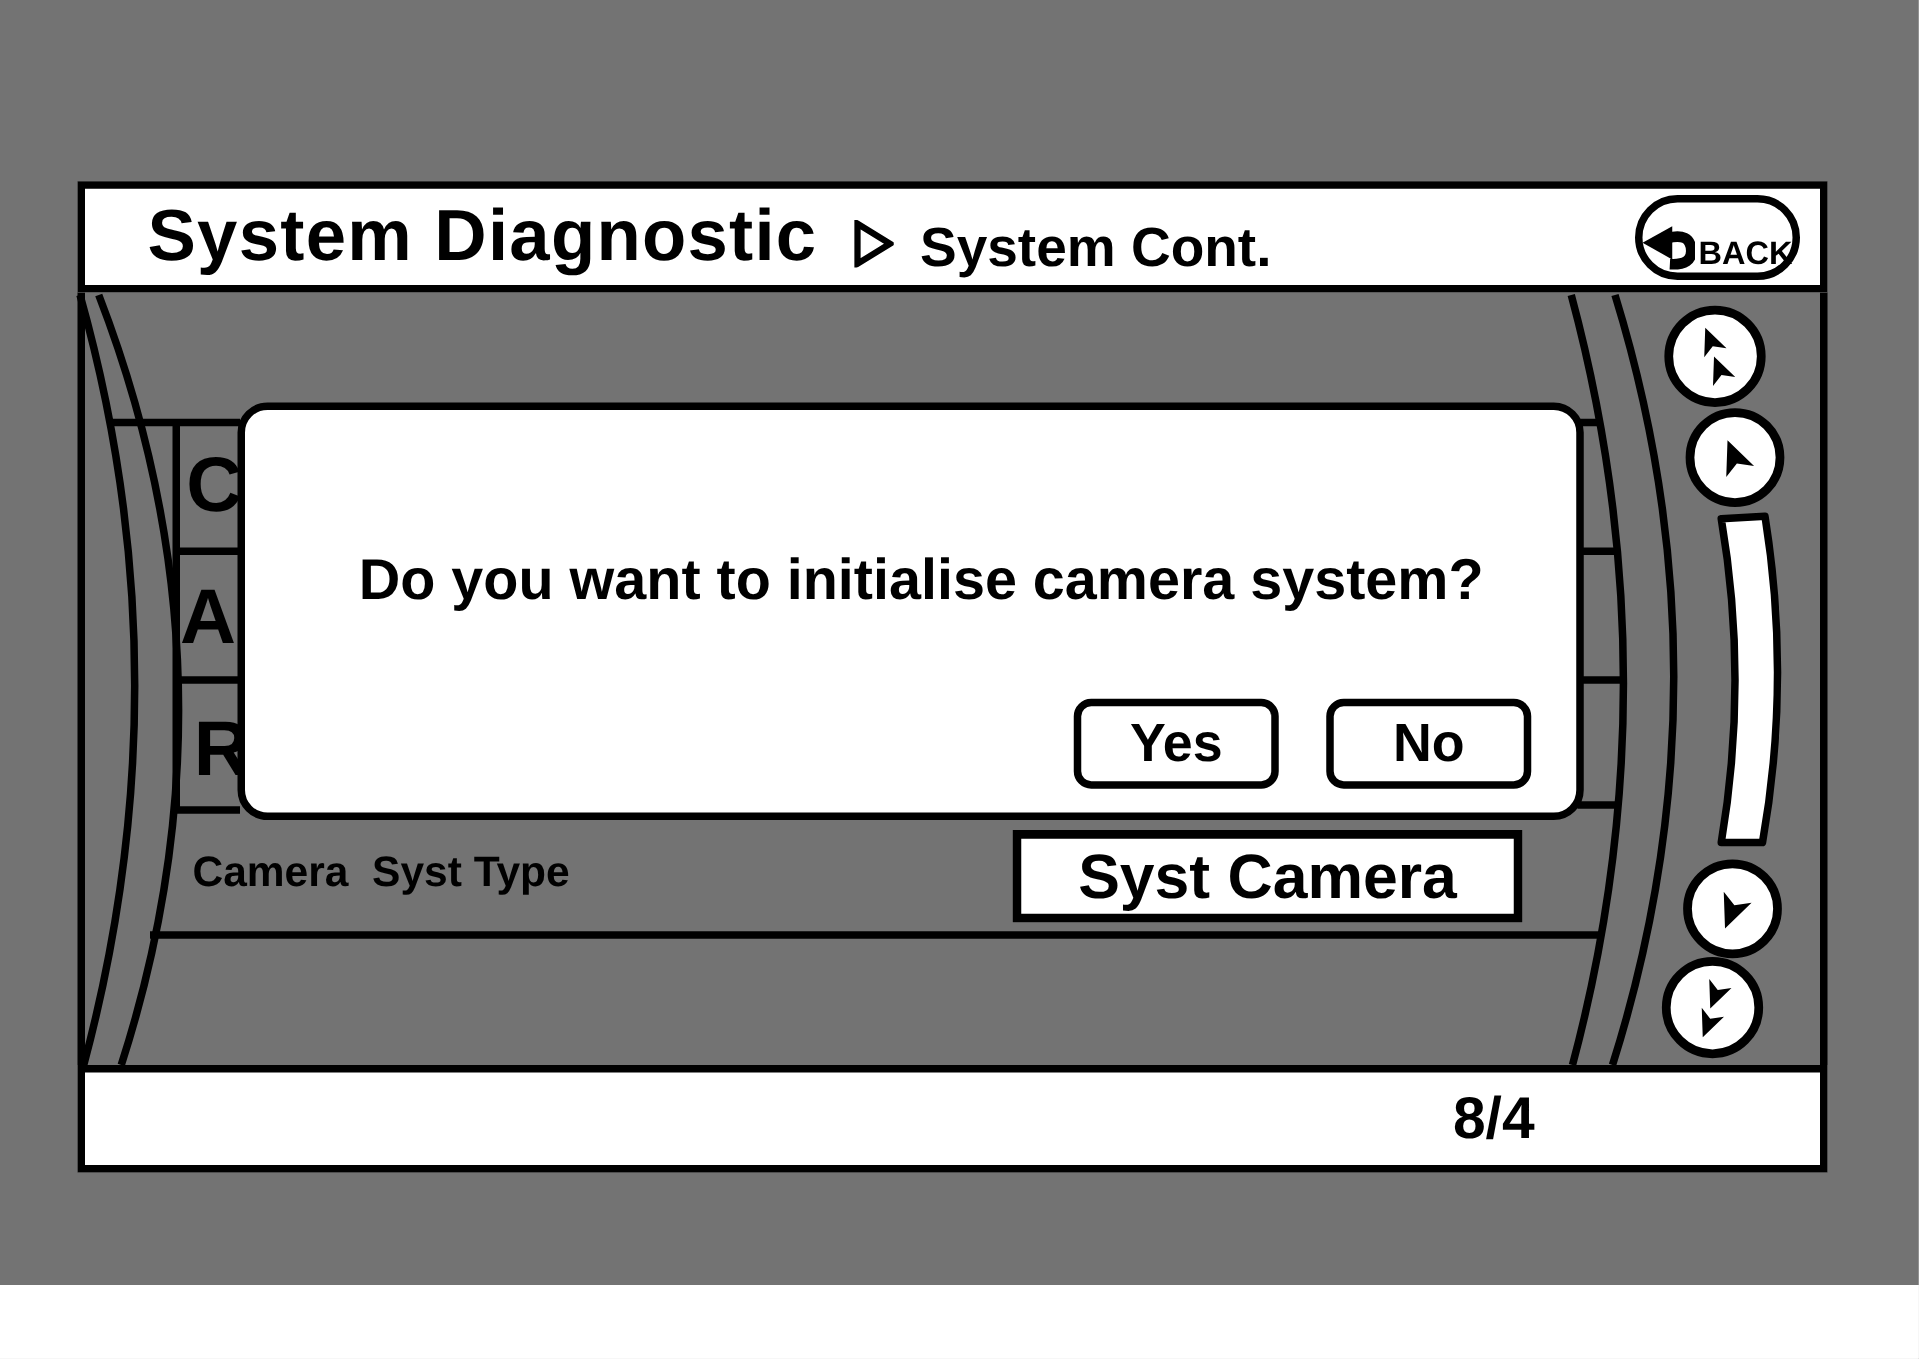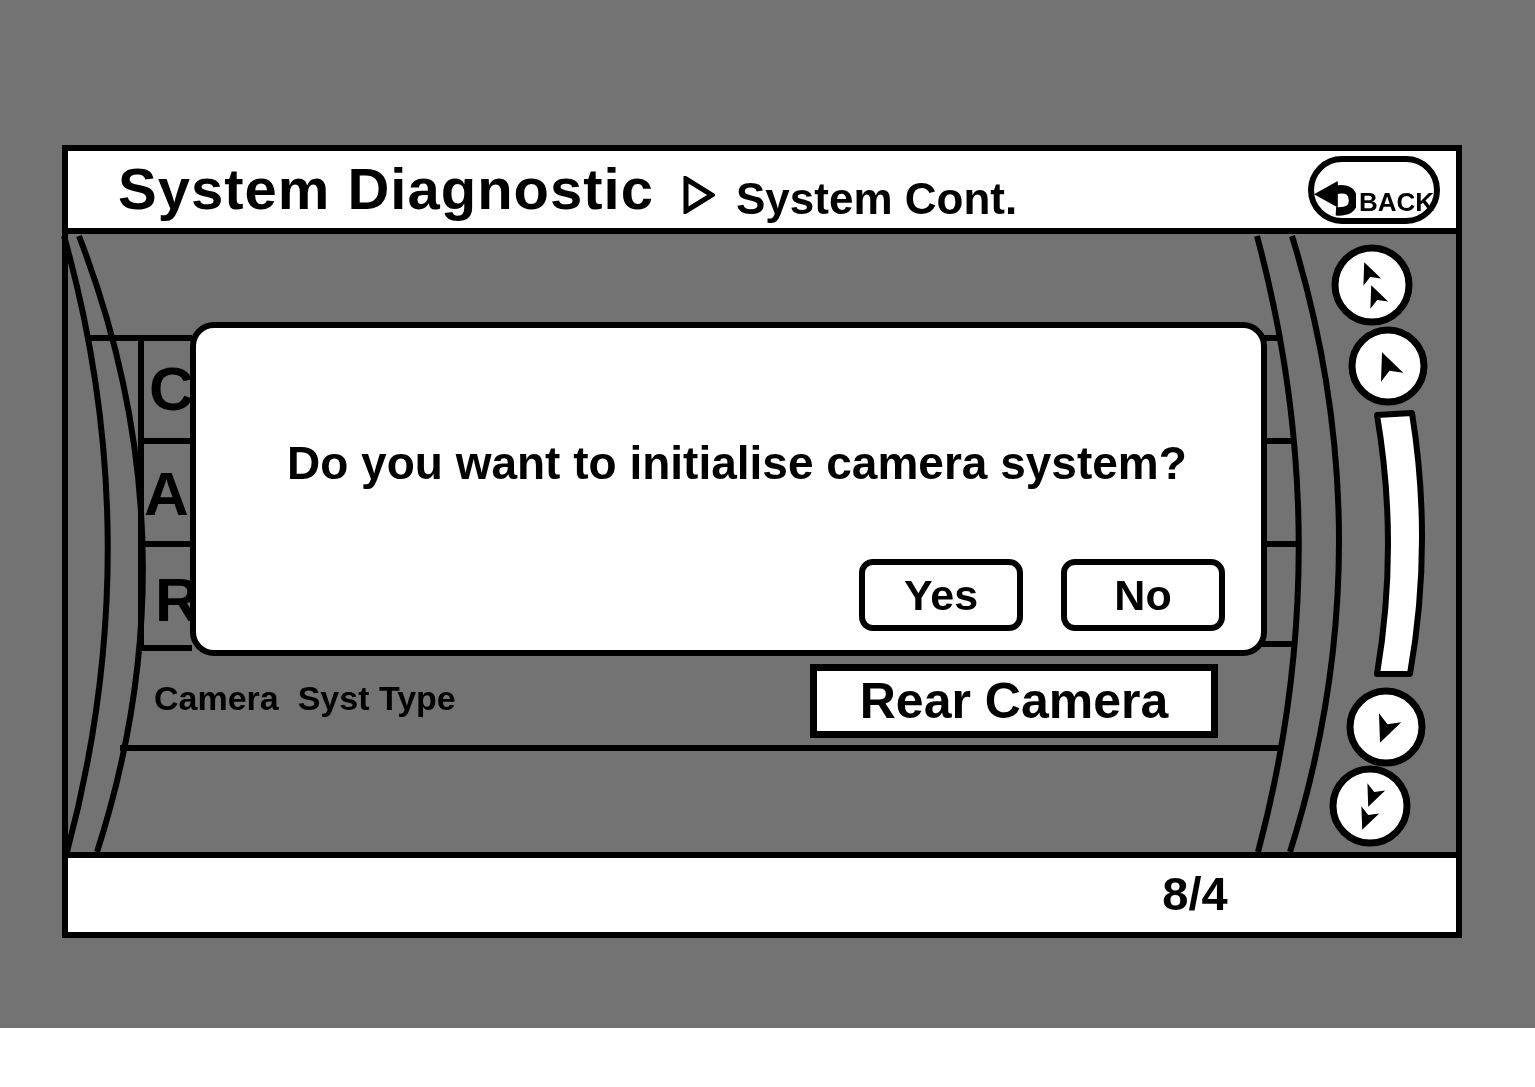"Rear Camera" div.abs { text: Rear -> Syst }
